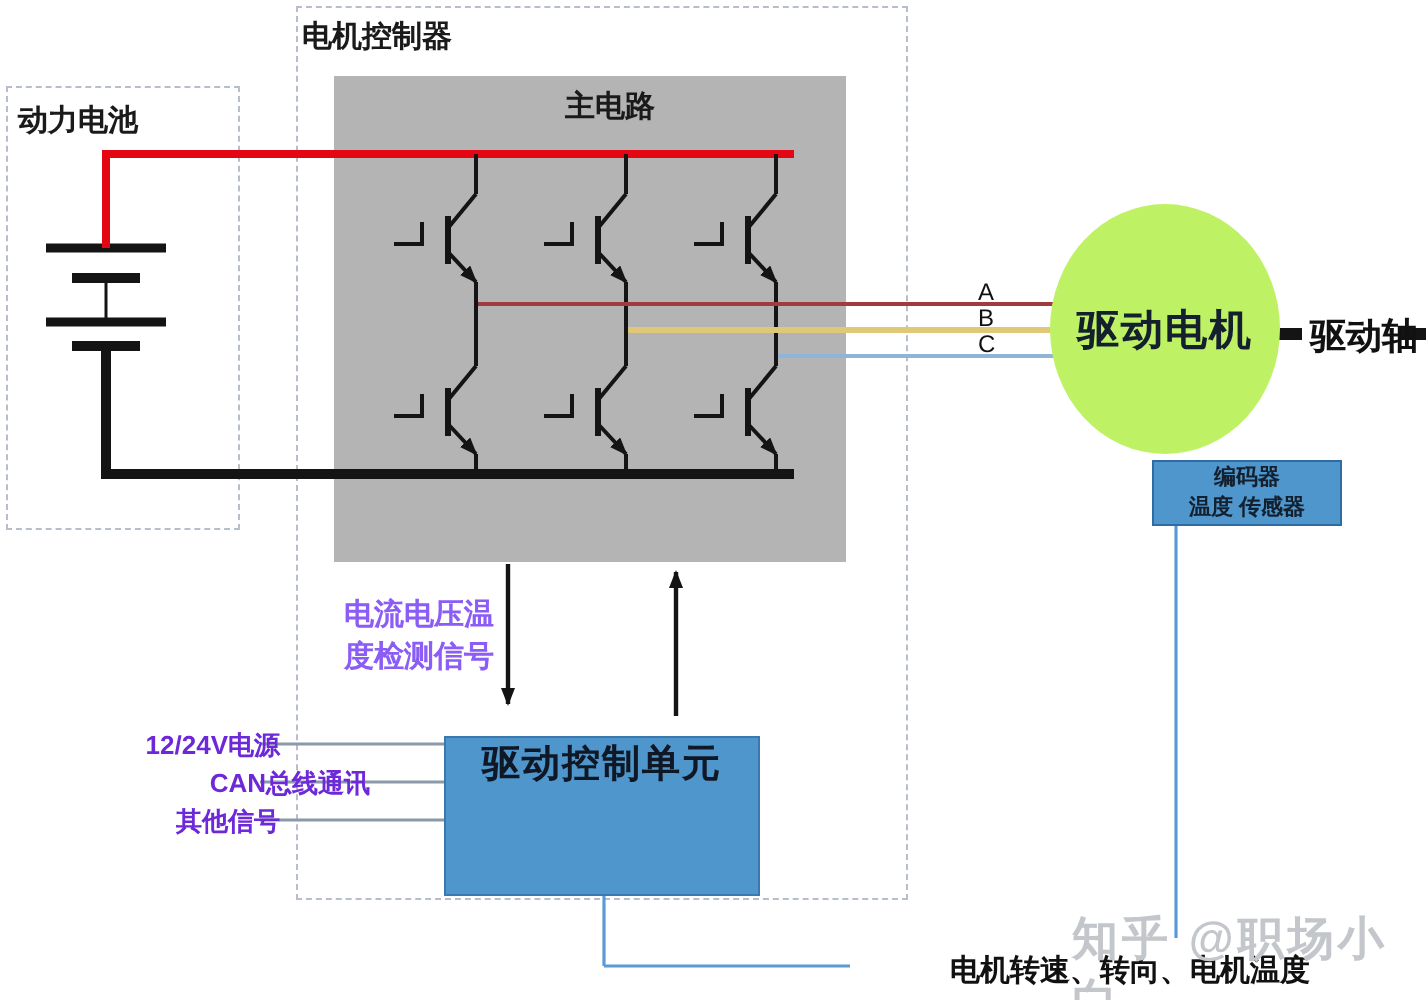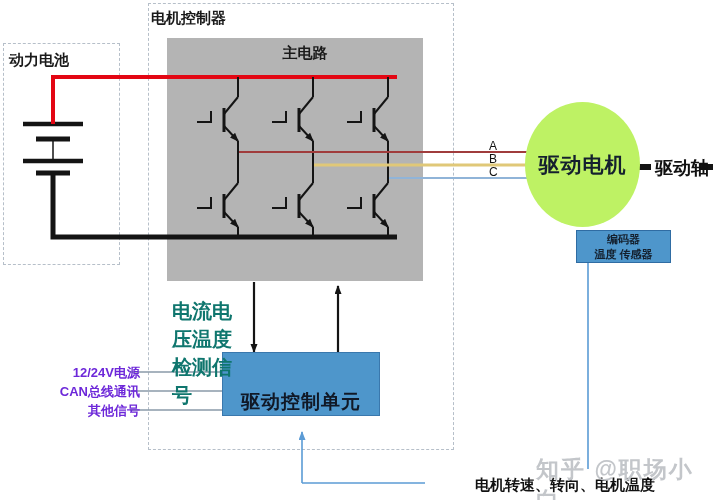"电流电压温度检测信号" .sig-lbl { color: #0f766e -> #8b5cf6; font-size: 20px -> 15px }
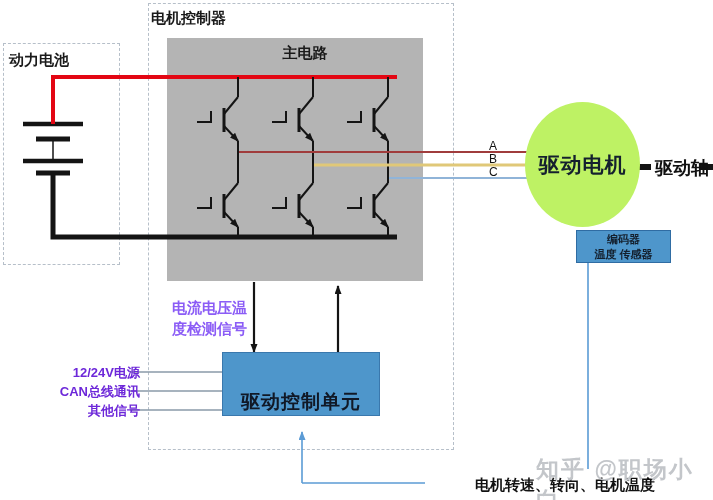"CAN总线通讯" div.abs { margin-left: none -> 45px }
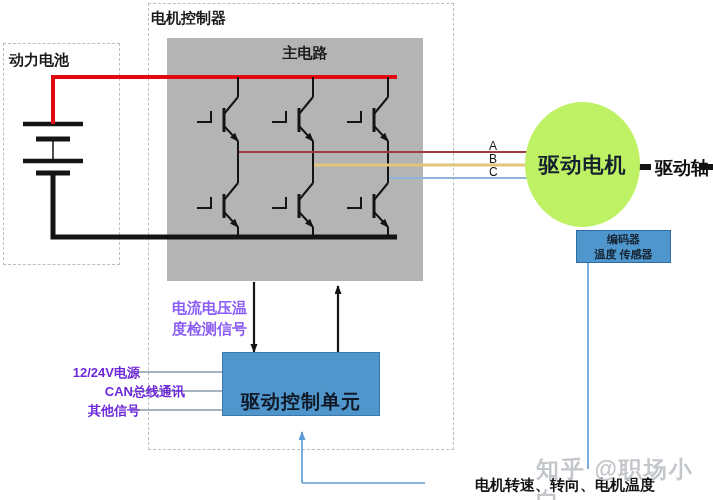"驱动控制单元" .control-unit { align-items: flex-end -> flex-start; height: 64px -> 80px; top: 352px -> 368px }
